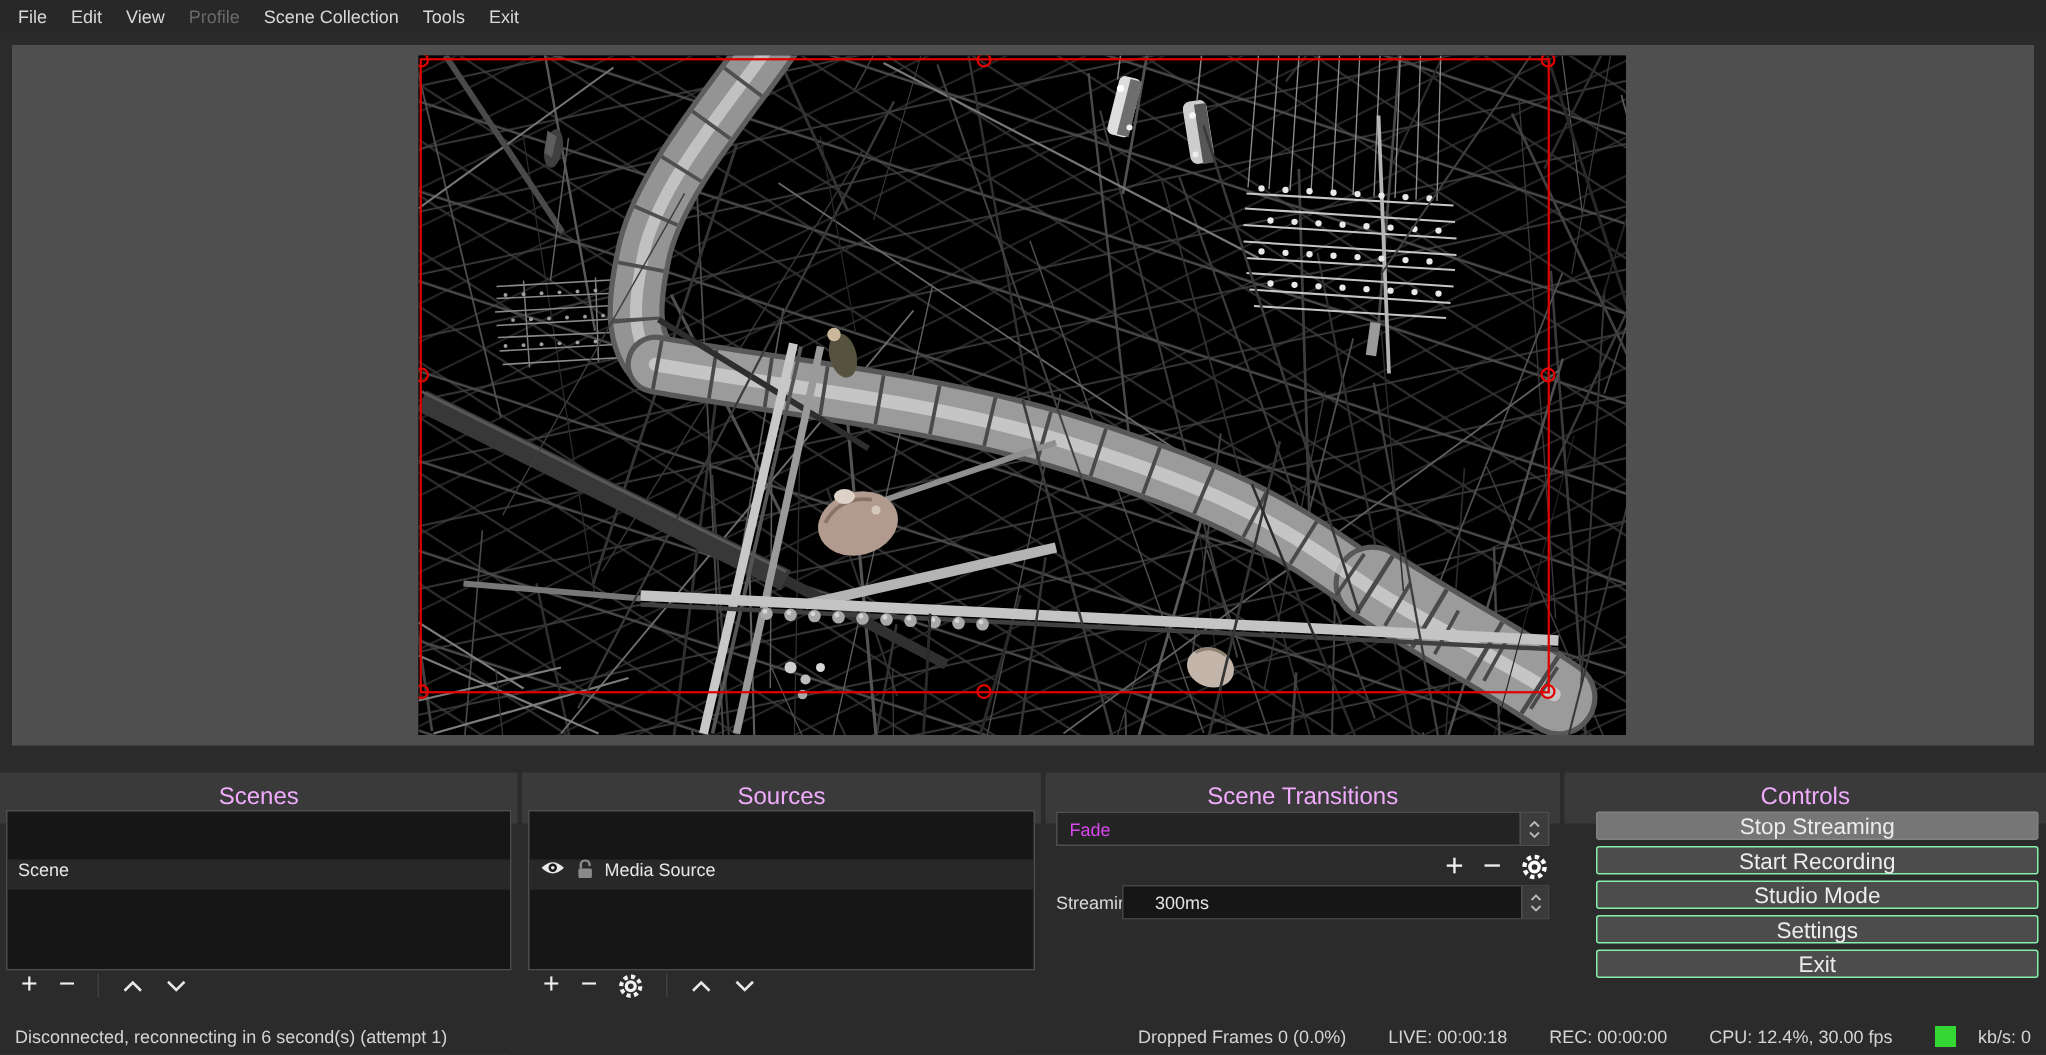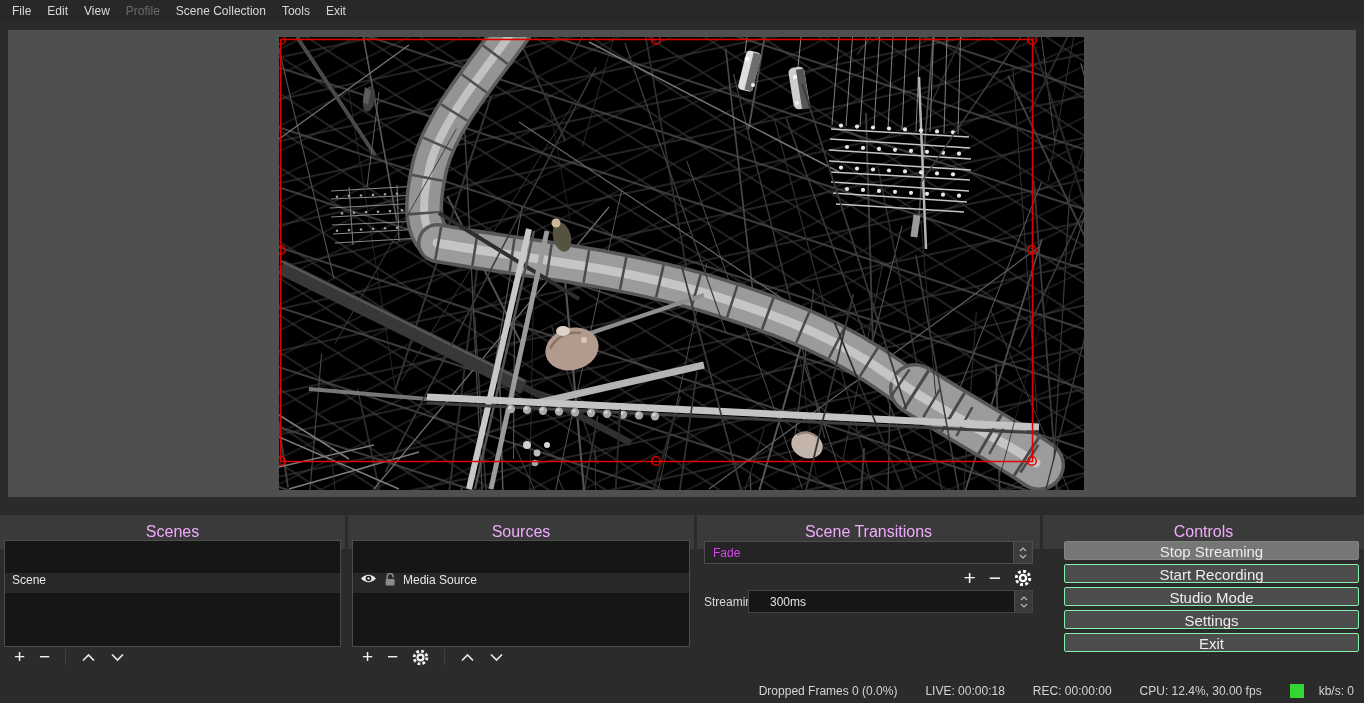"Disconnected, reconnecting in 6" span { html: none -> <span>Disconnected, reconnecting in 6 second(s) (attempt 1)</span> }
